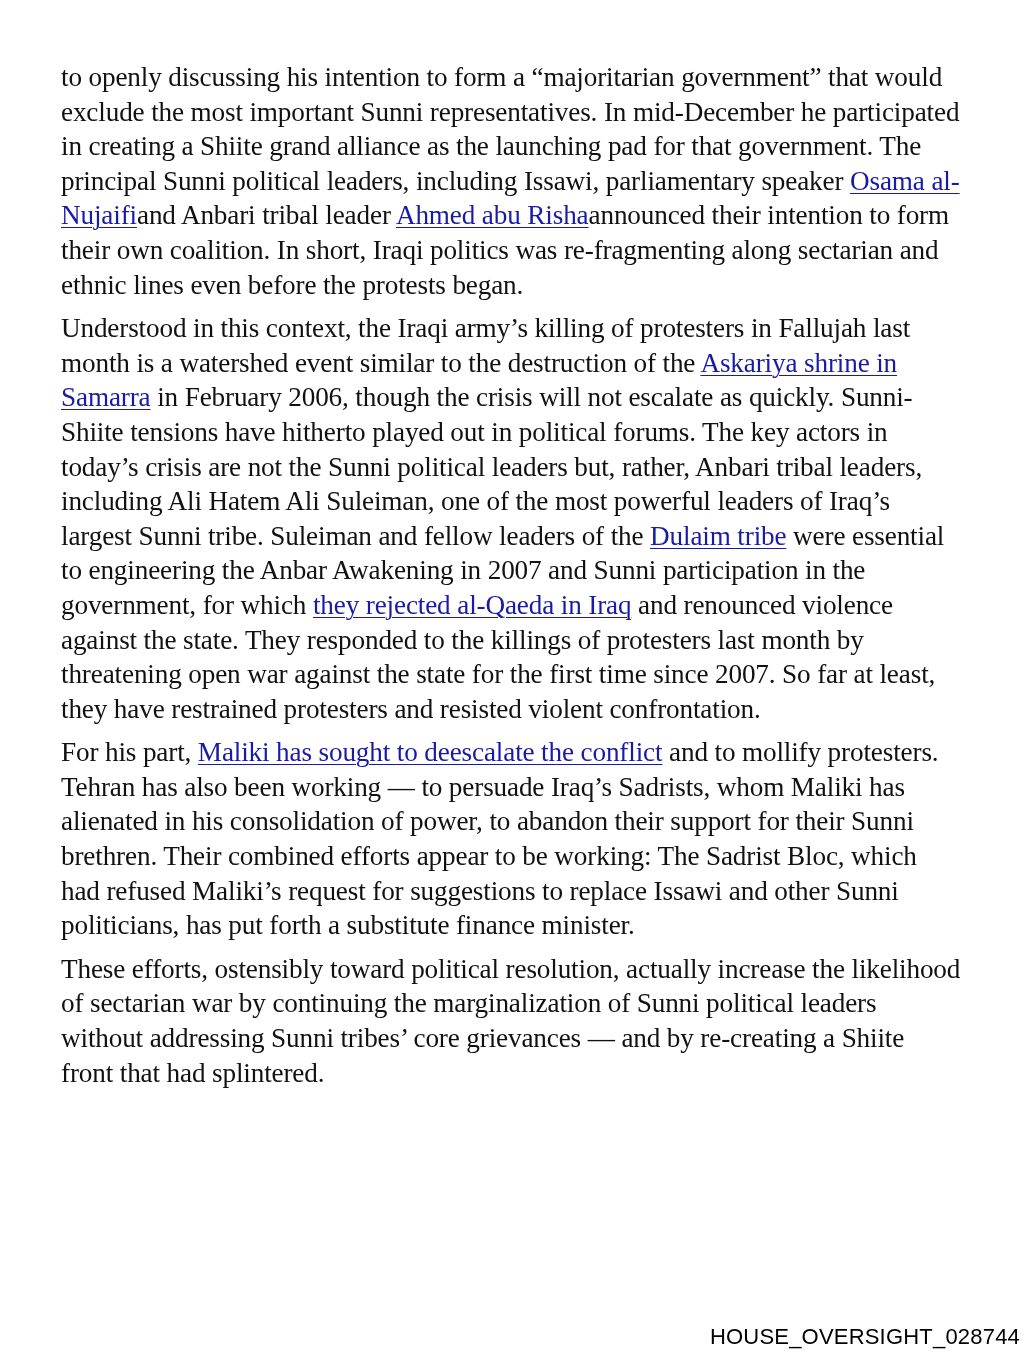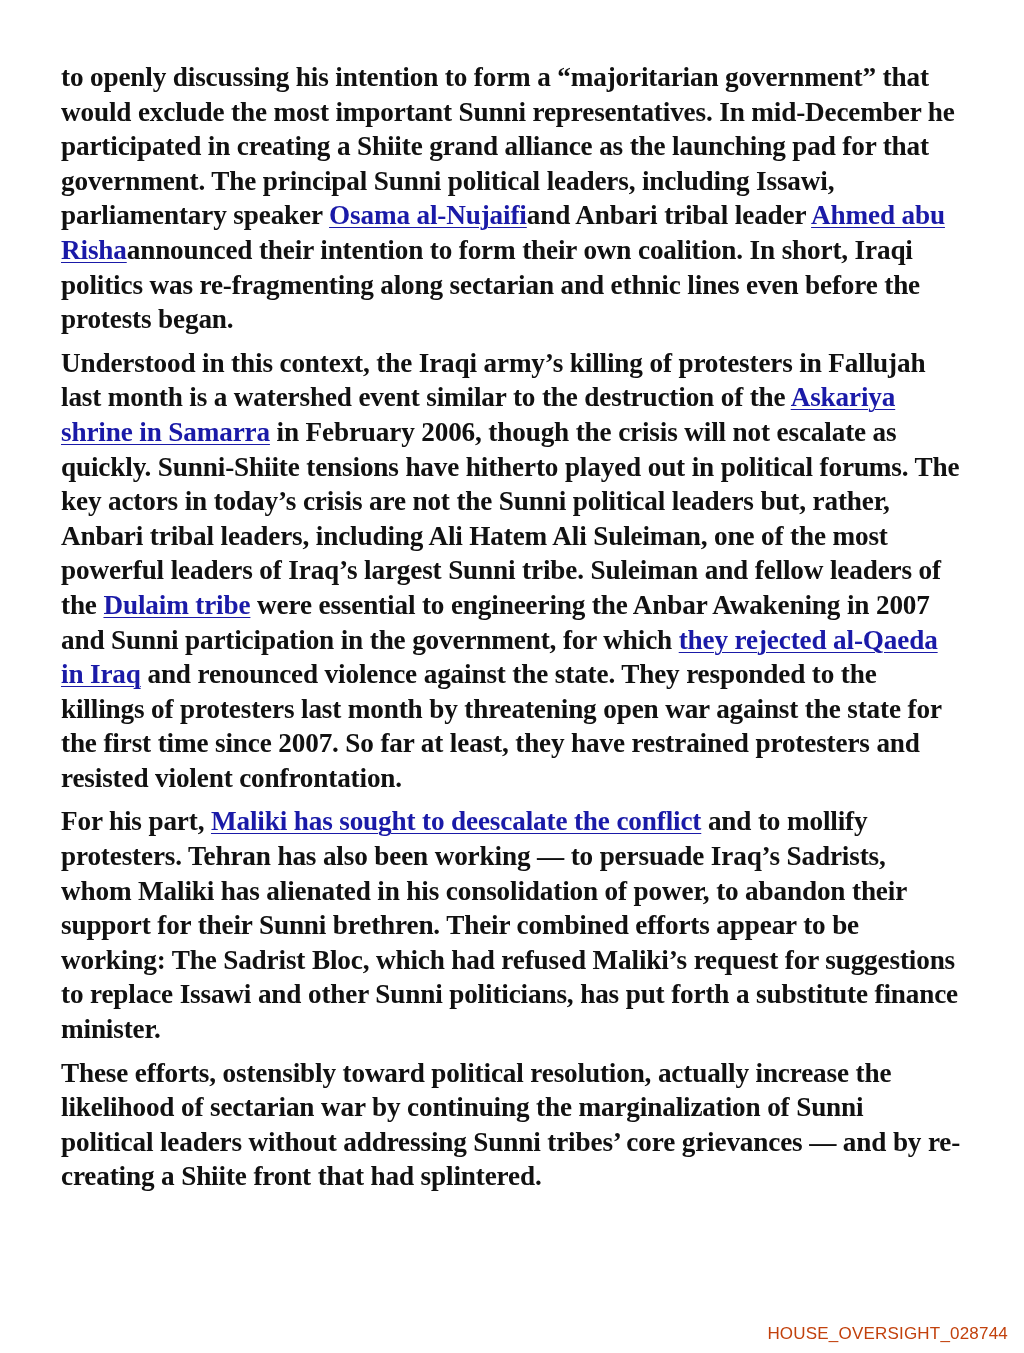"to openly discussing his intention" .para { font-weight: bold -> none }
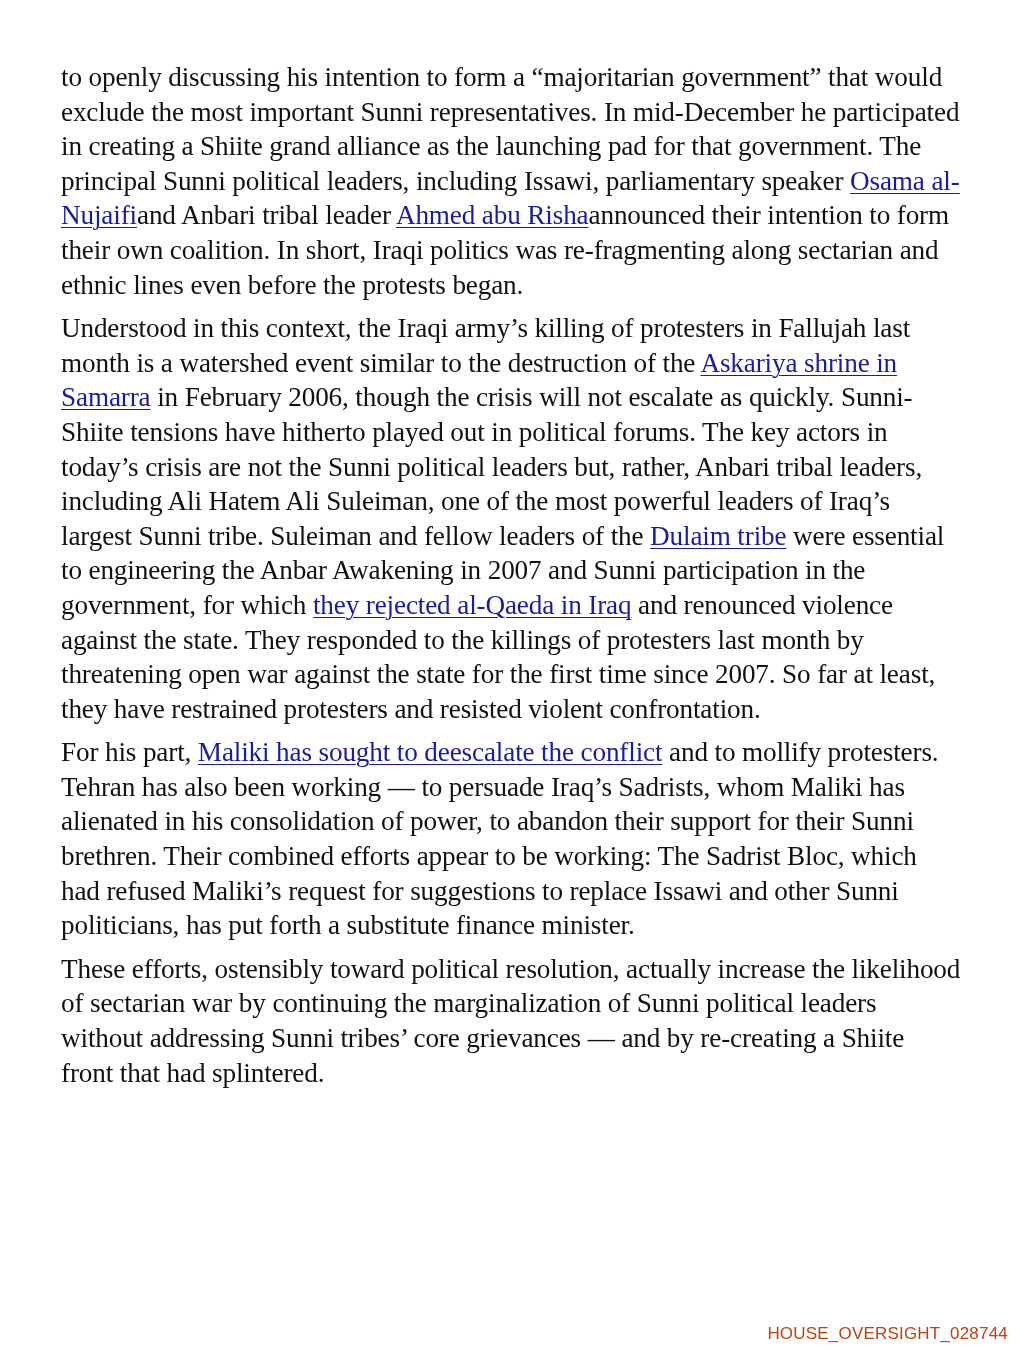"HOUSE_OVERSIGHT_028744" .footer { color: #c2410c -> #000000; font-size: 17px -> 22px; right: 16px -> 4px }
